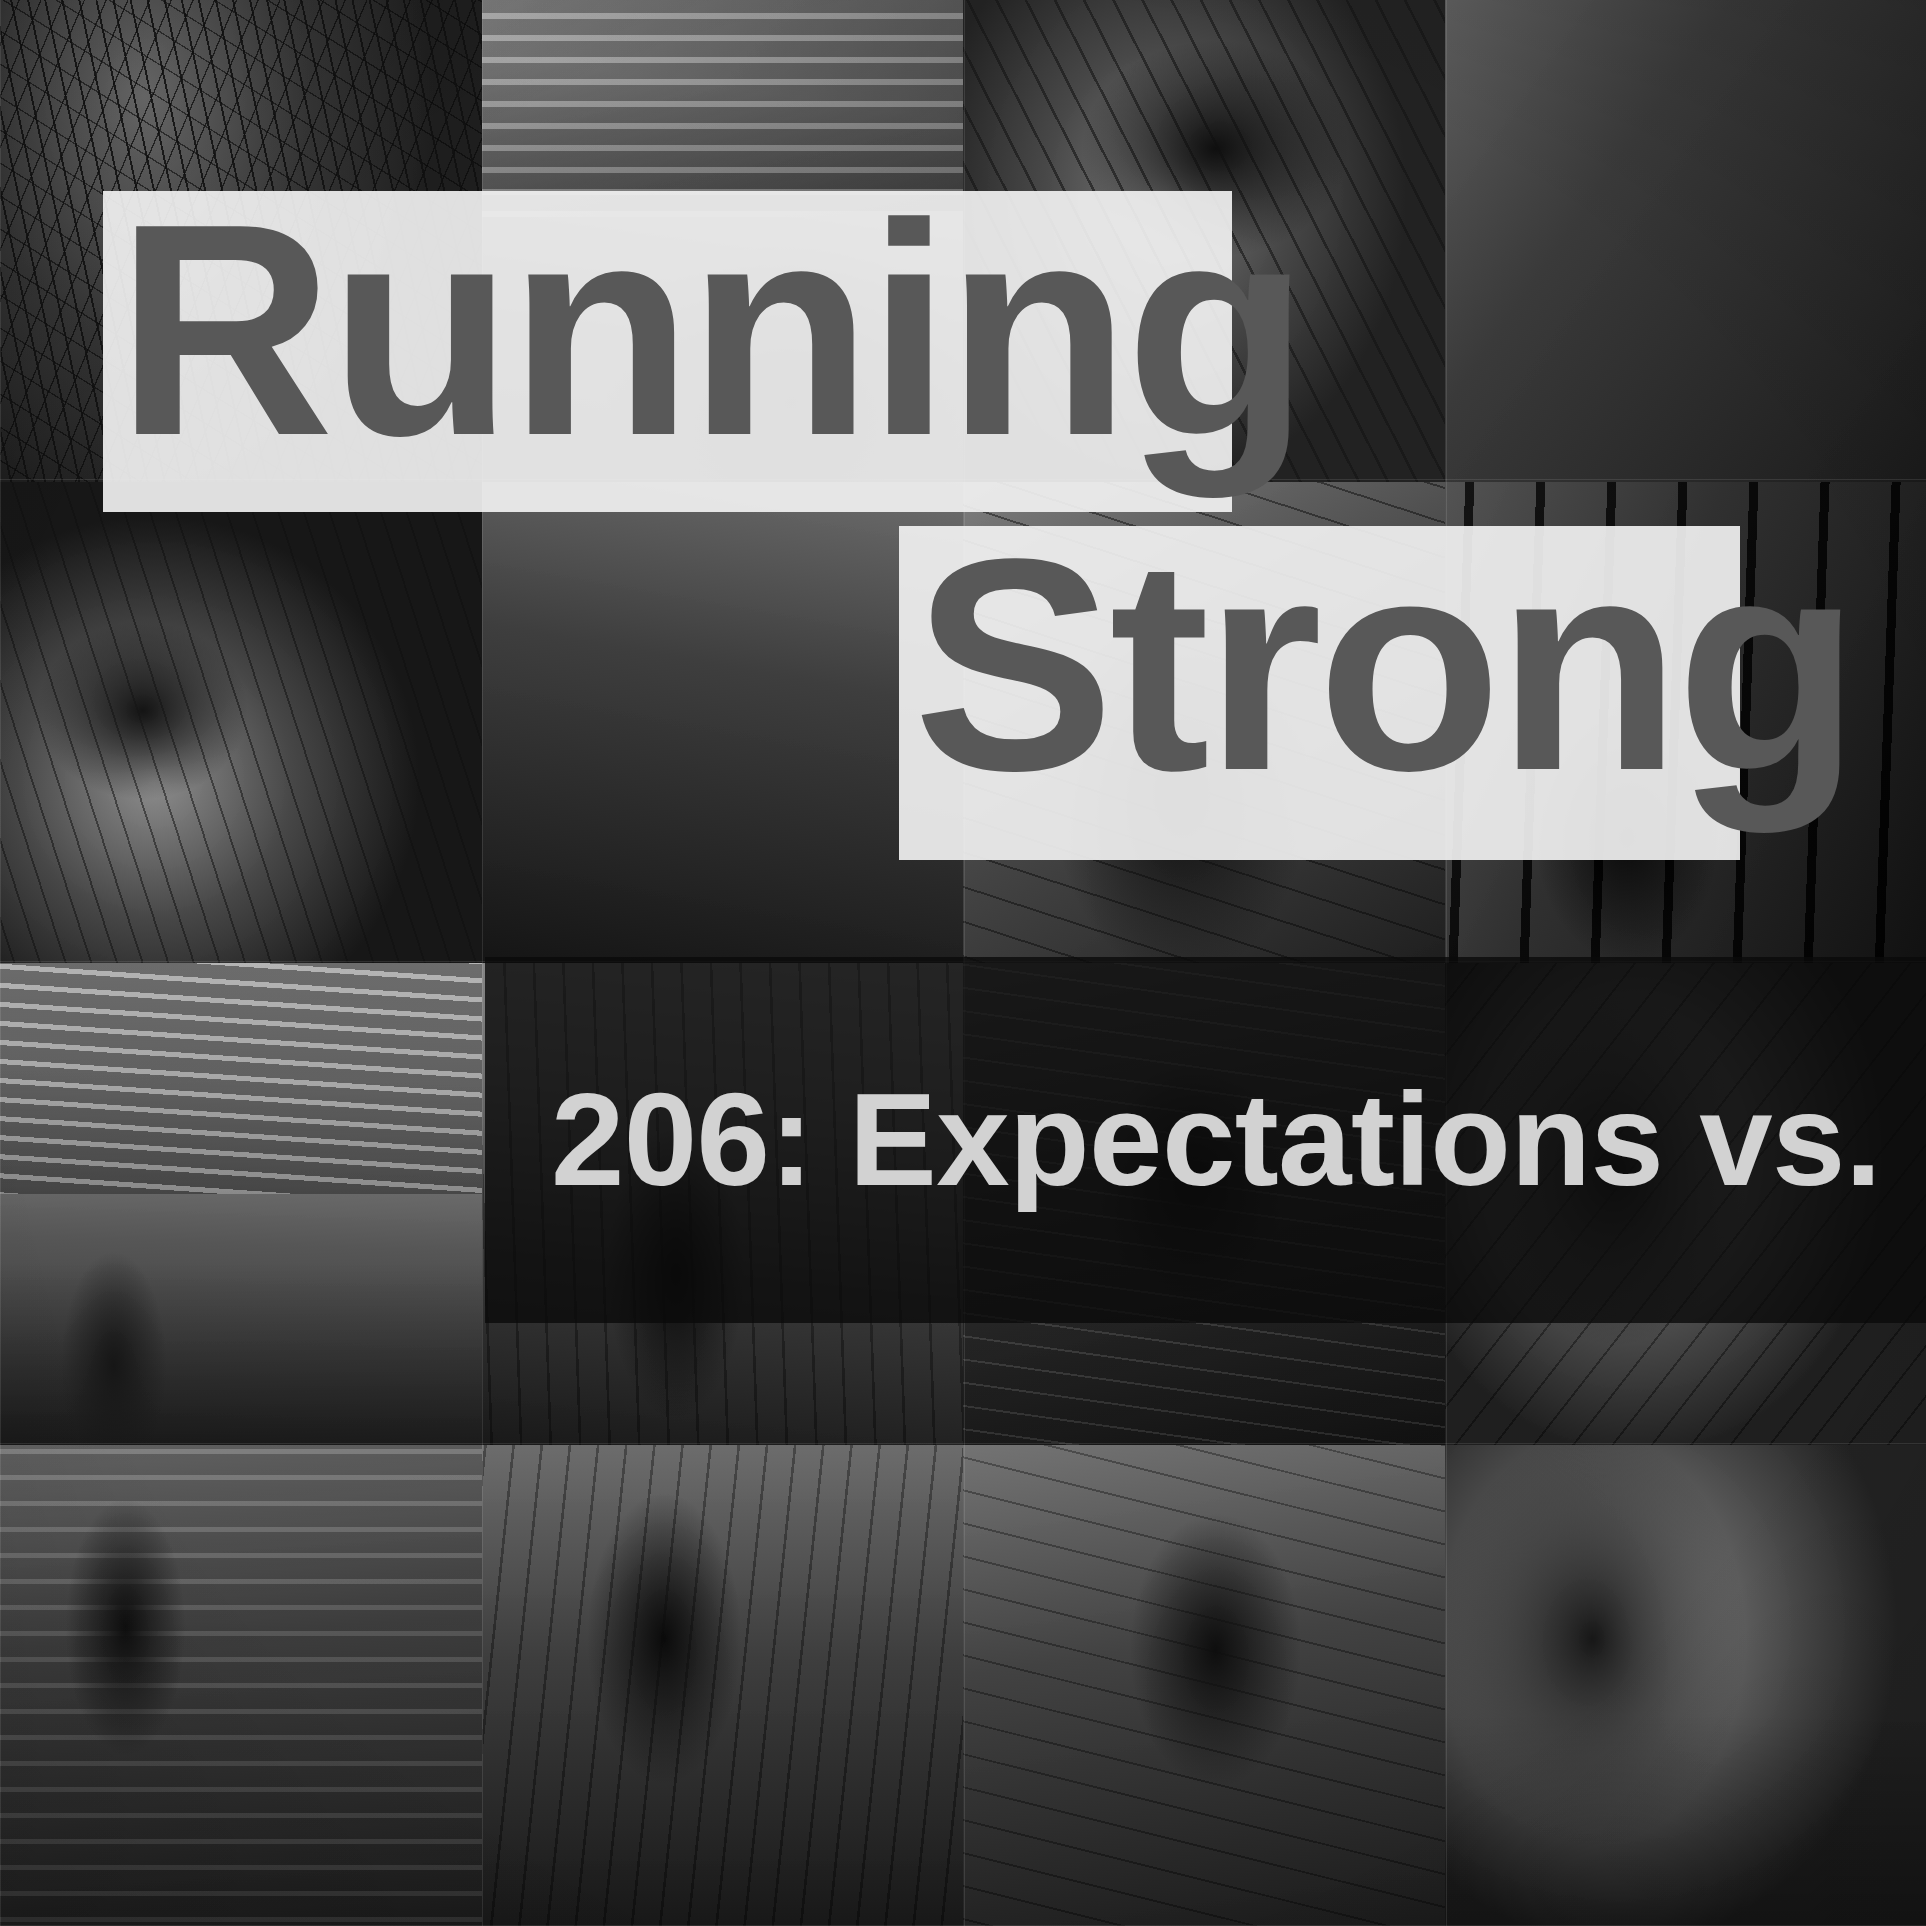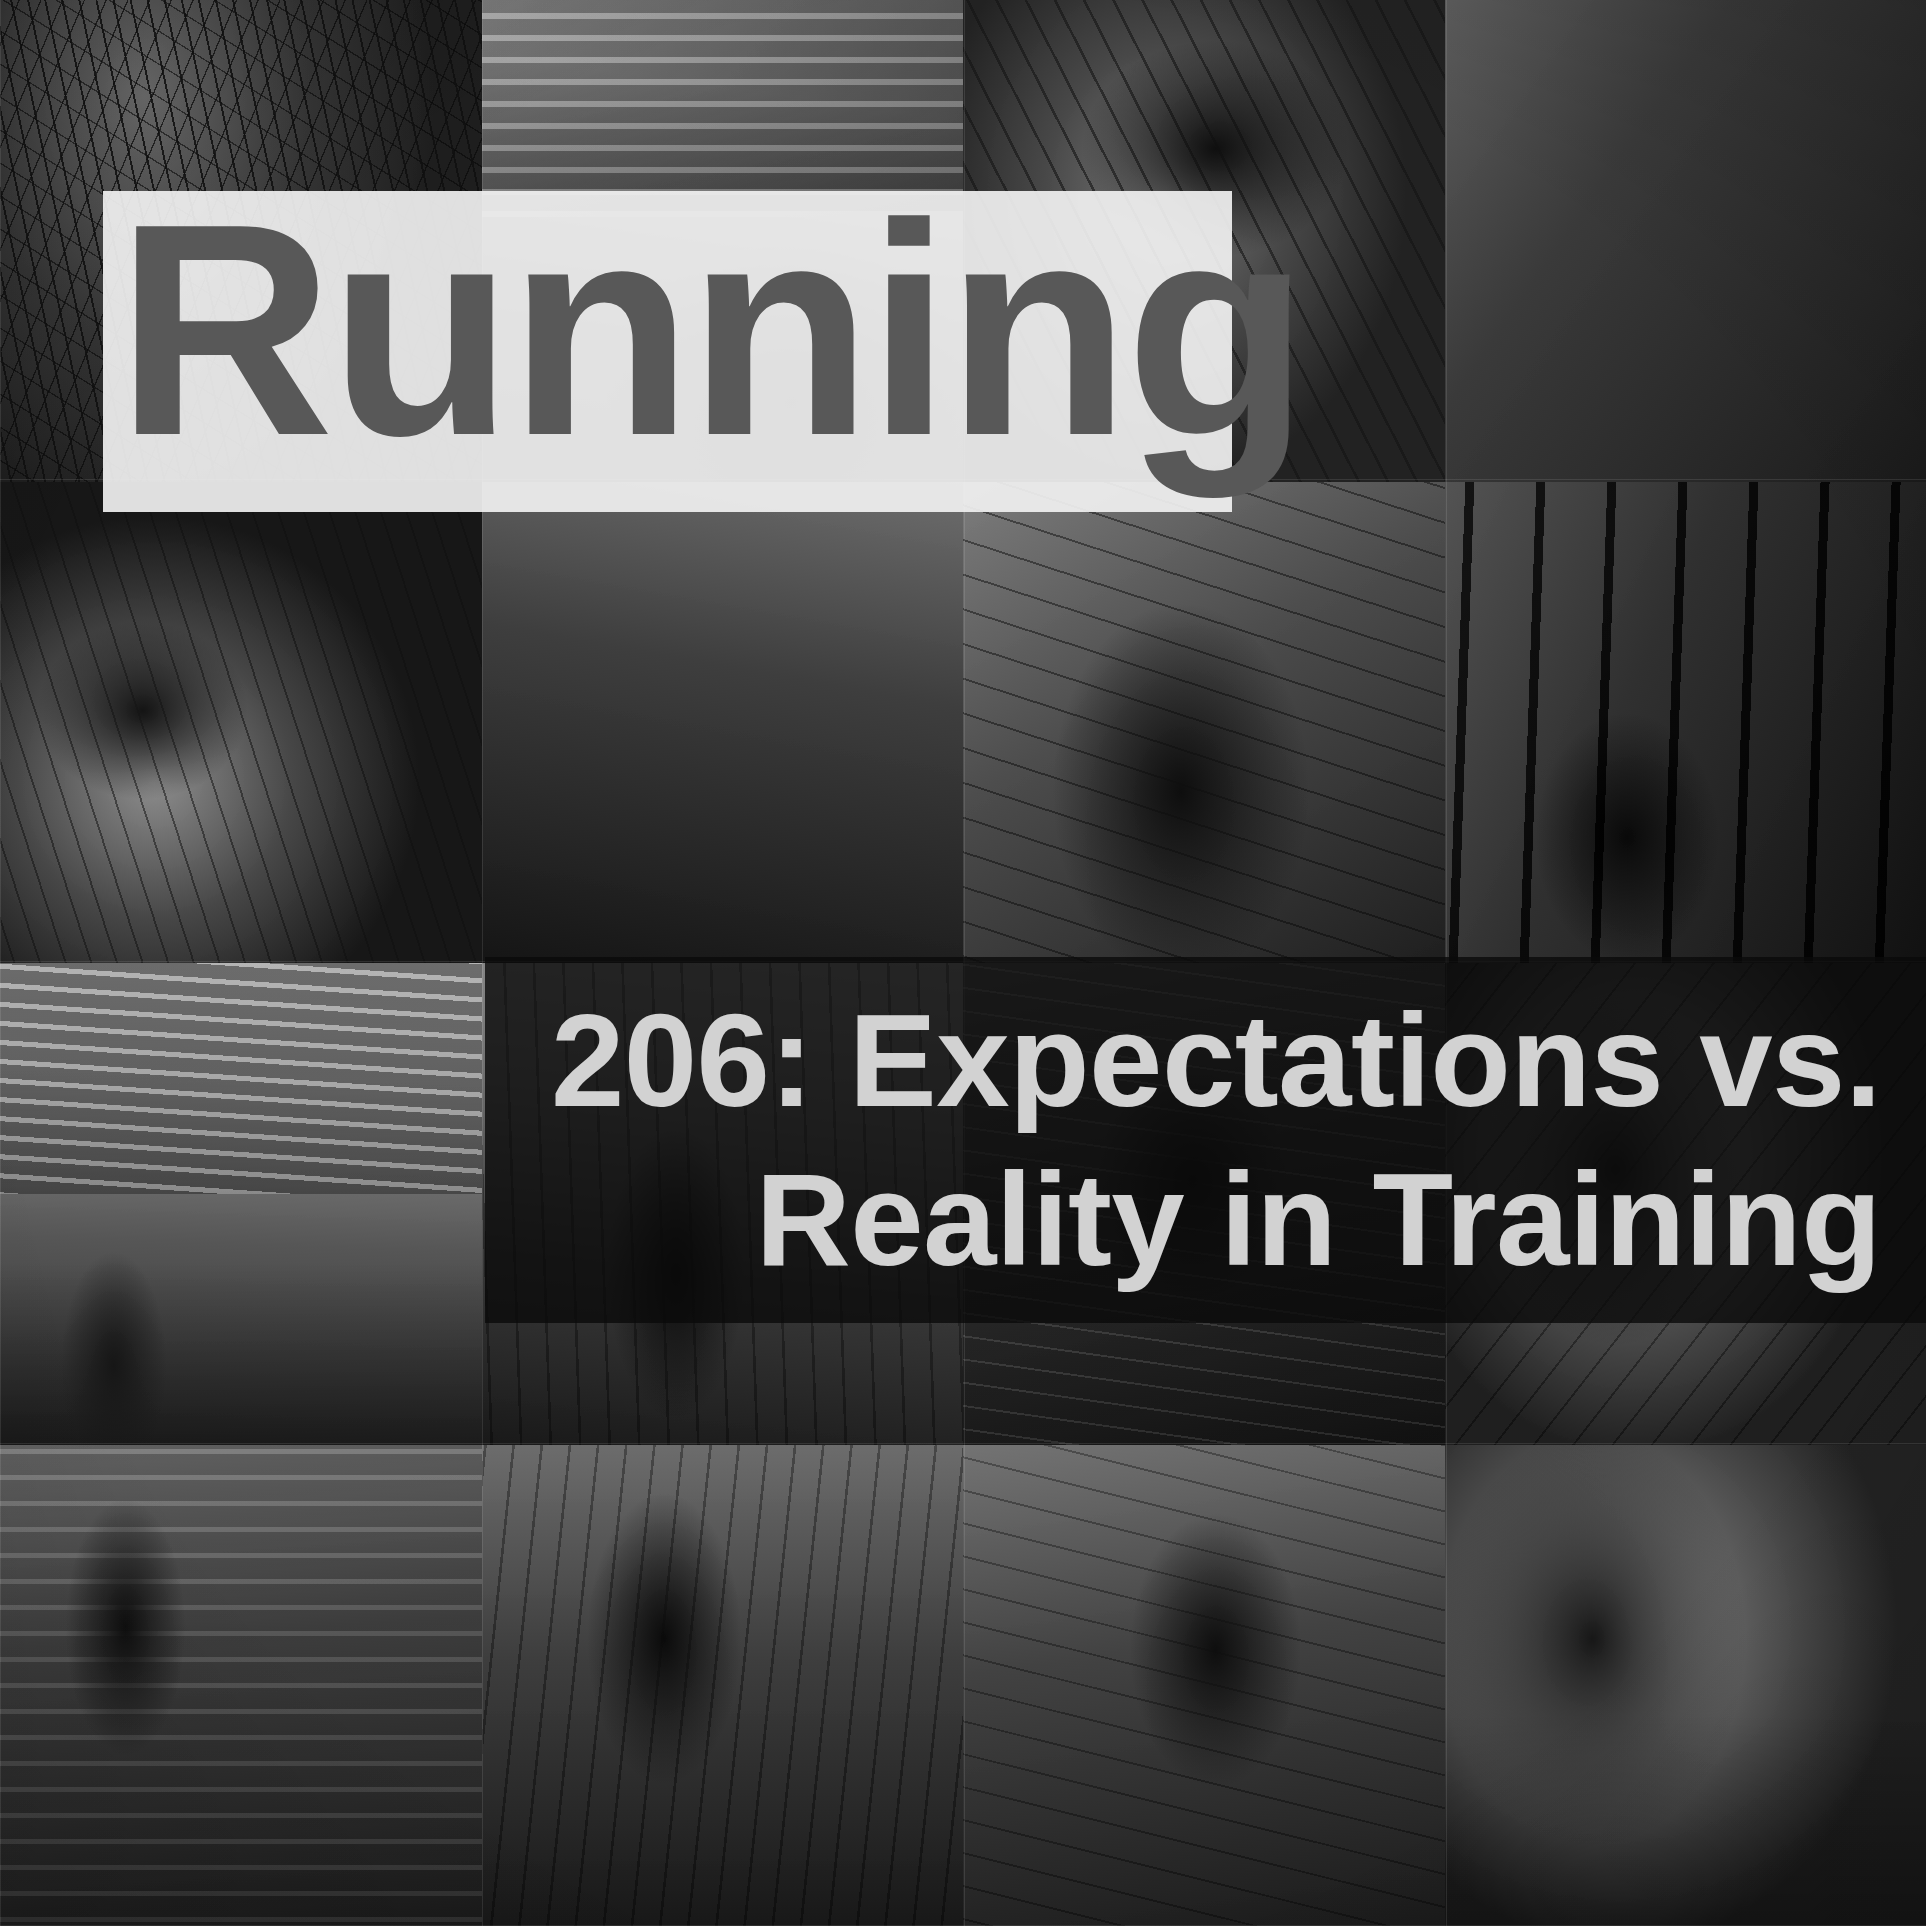"Strong" div.plate { html: none -> <div> <span>Strong</span> </div> }
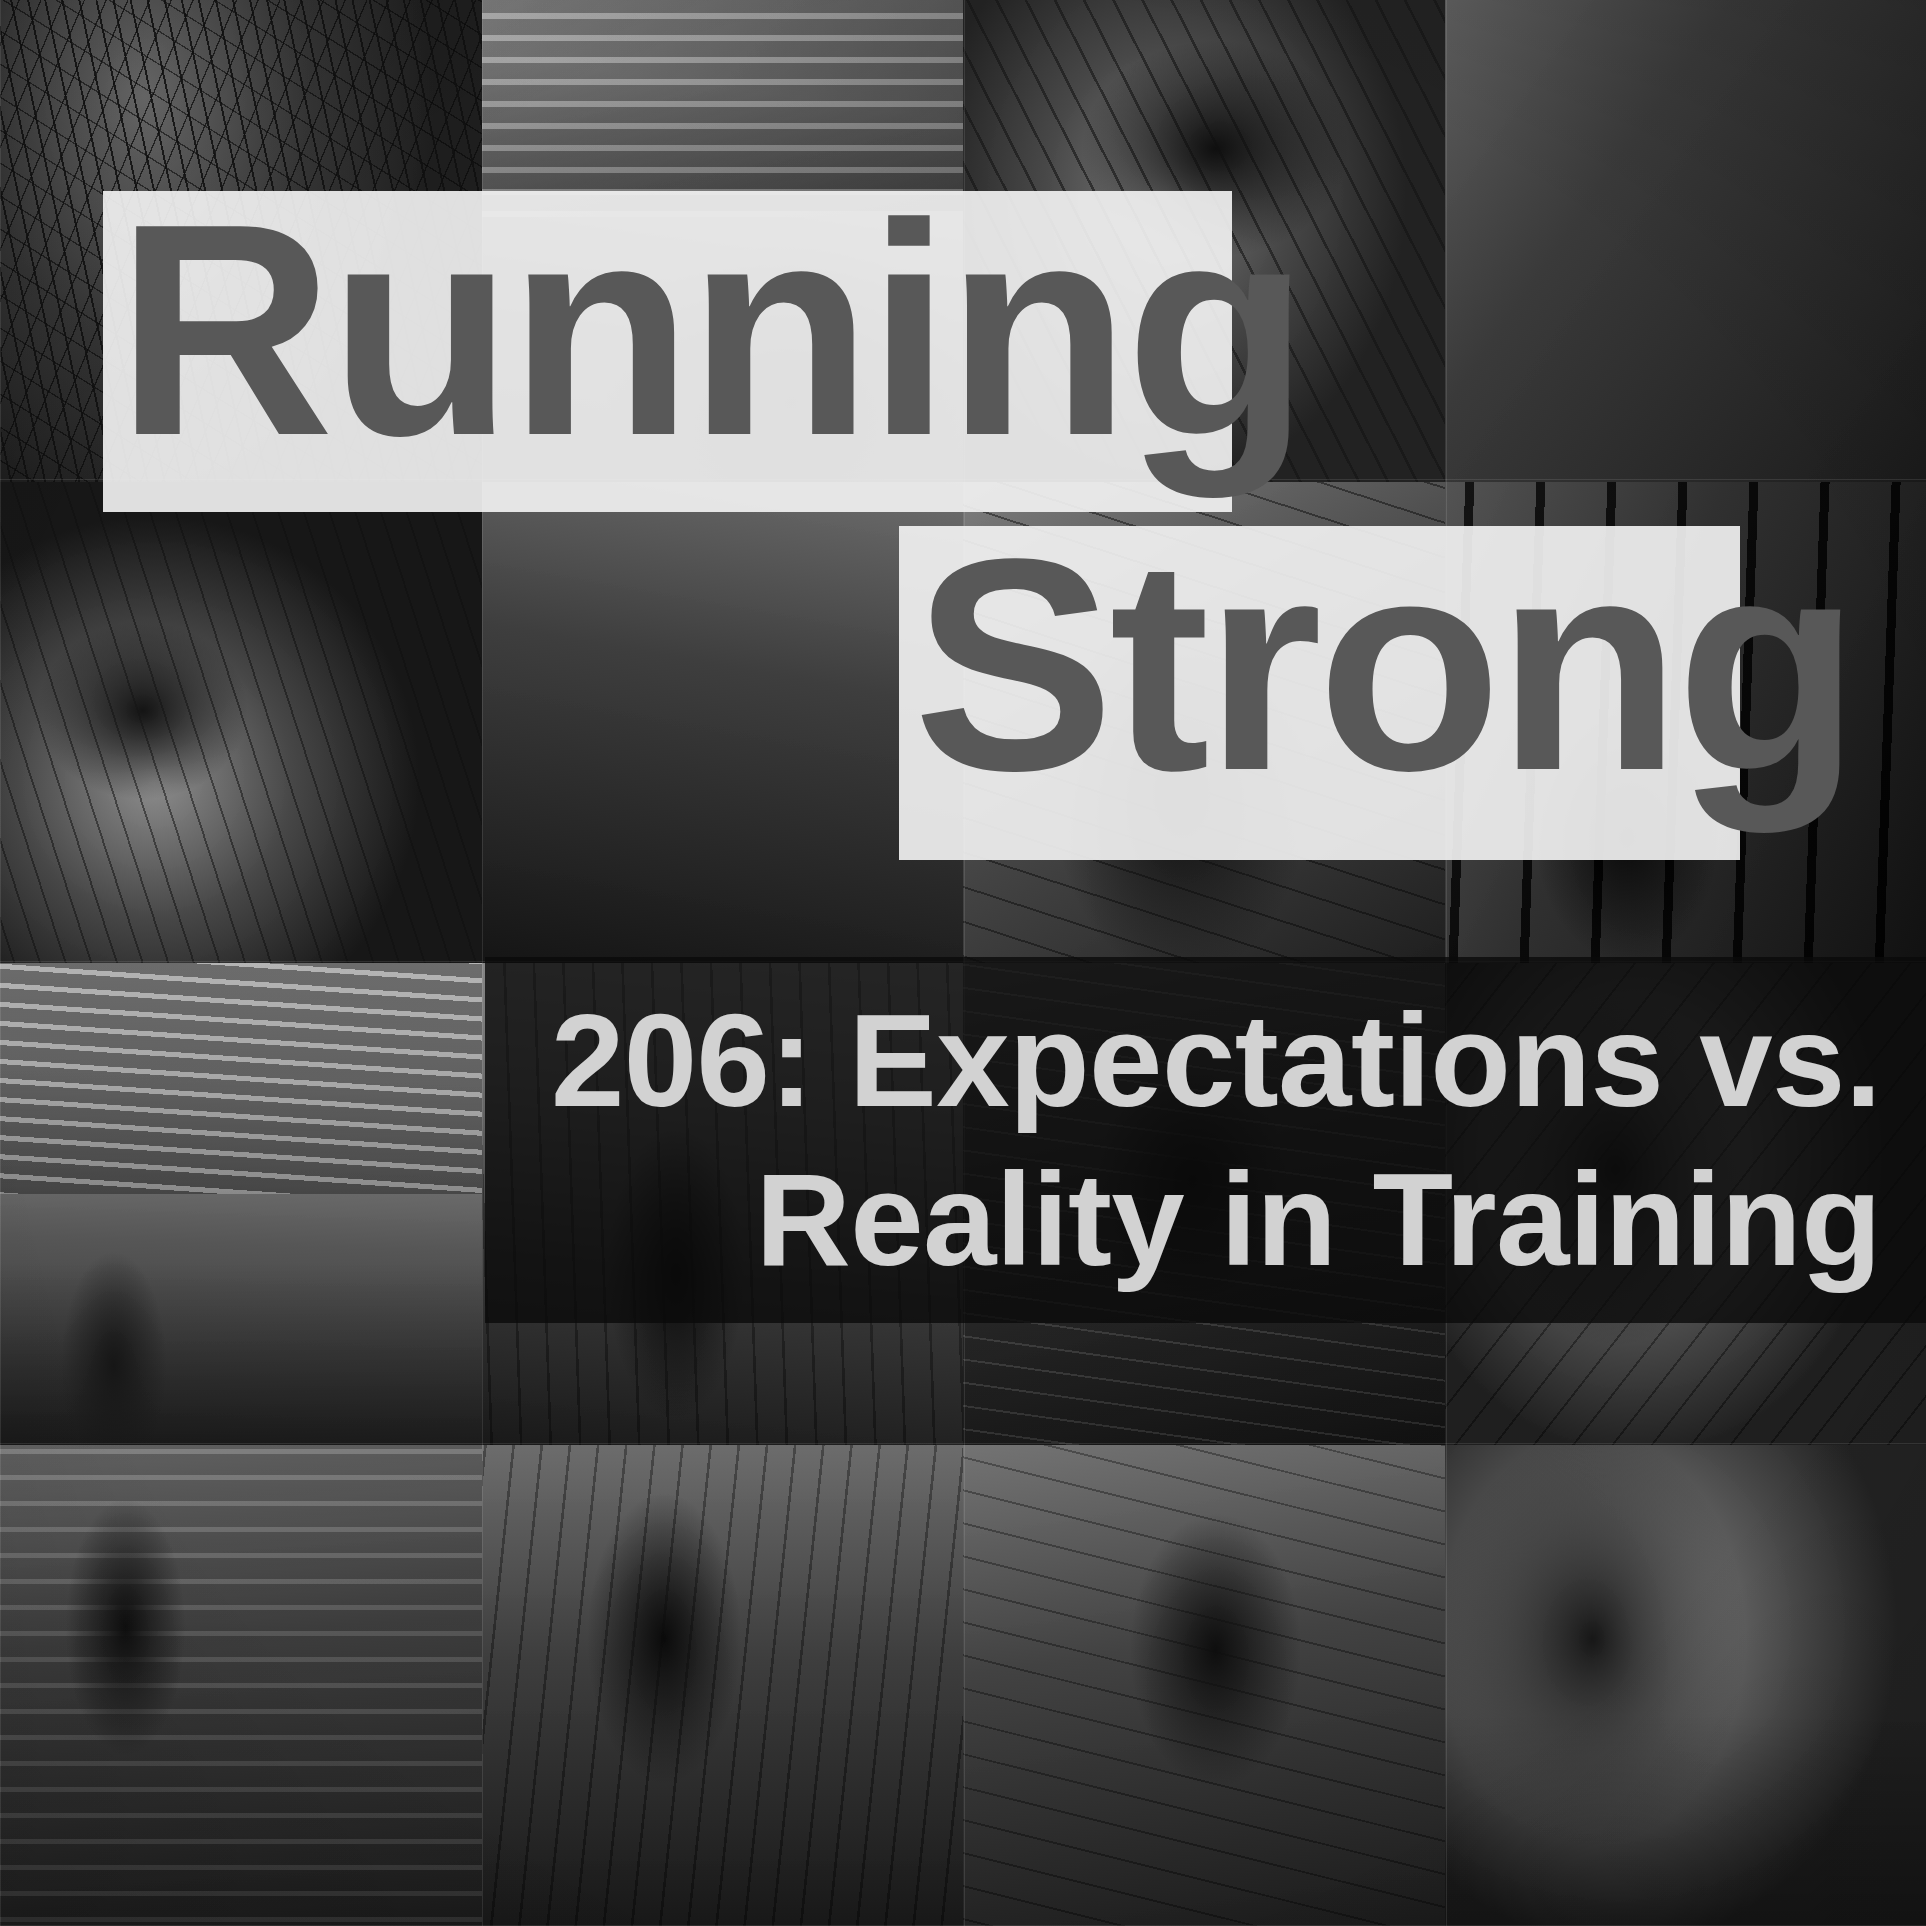"Reality in Training" span.subtitle-line { html: <span>Reality in Training</span> -> none }
